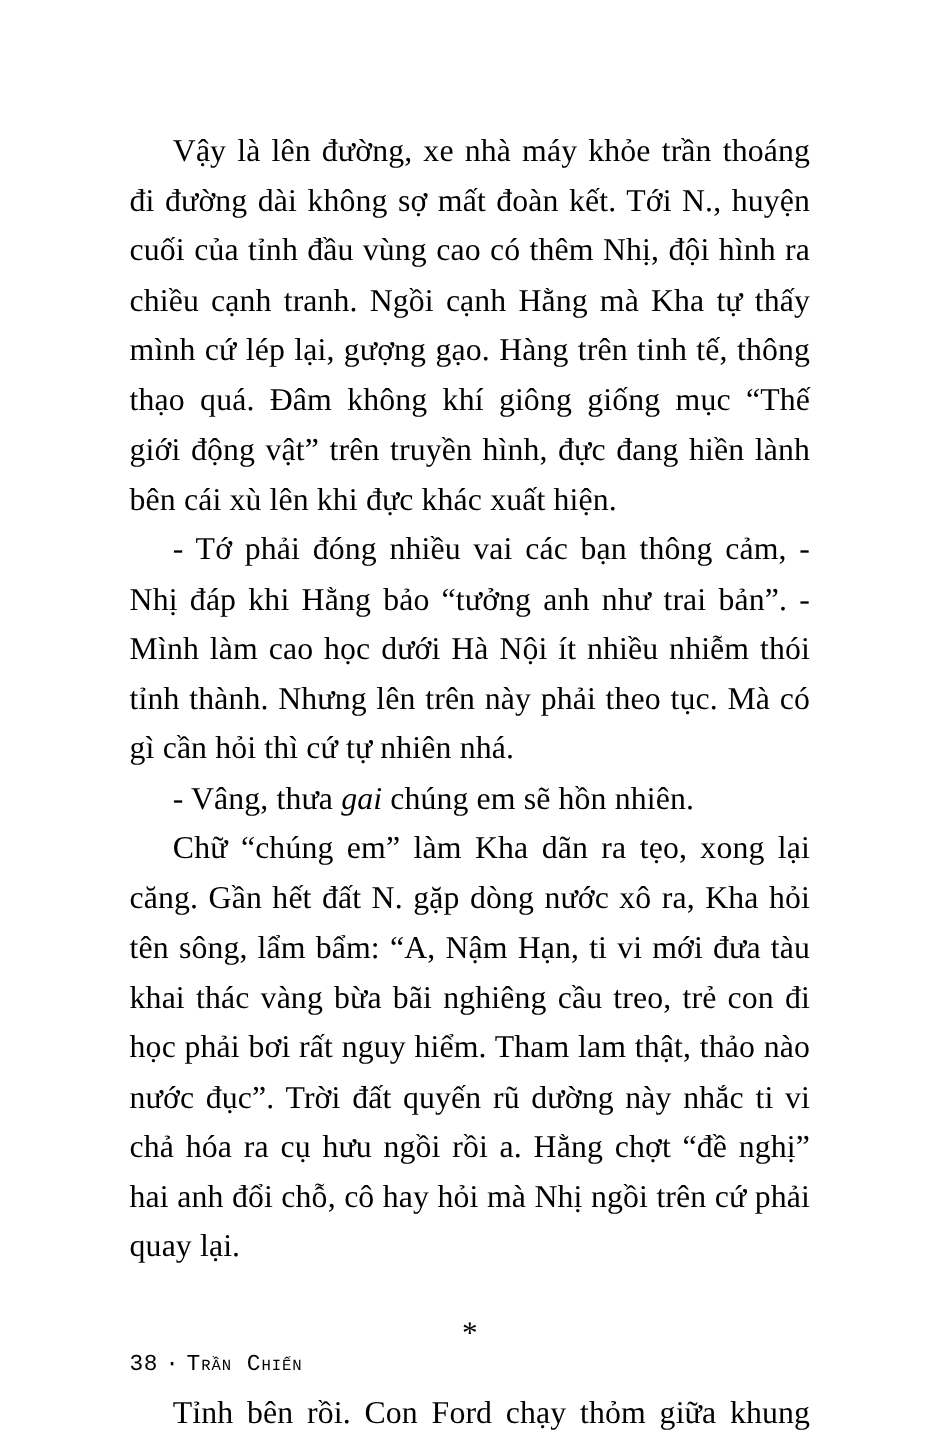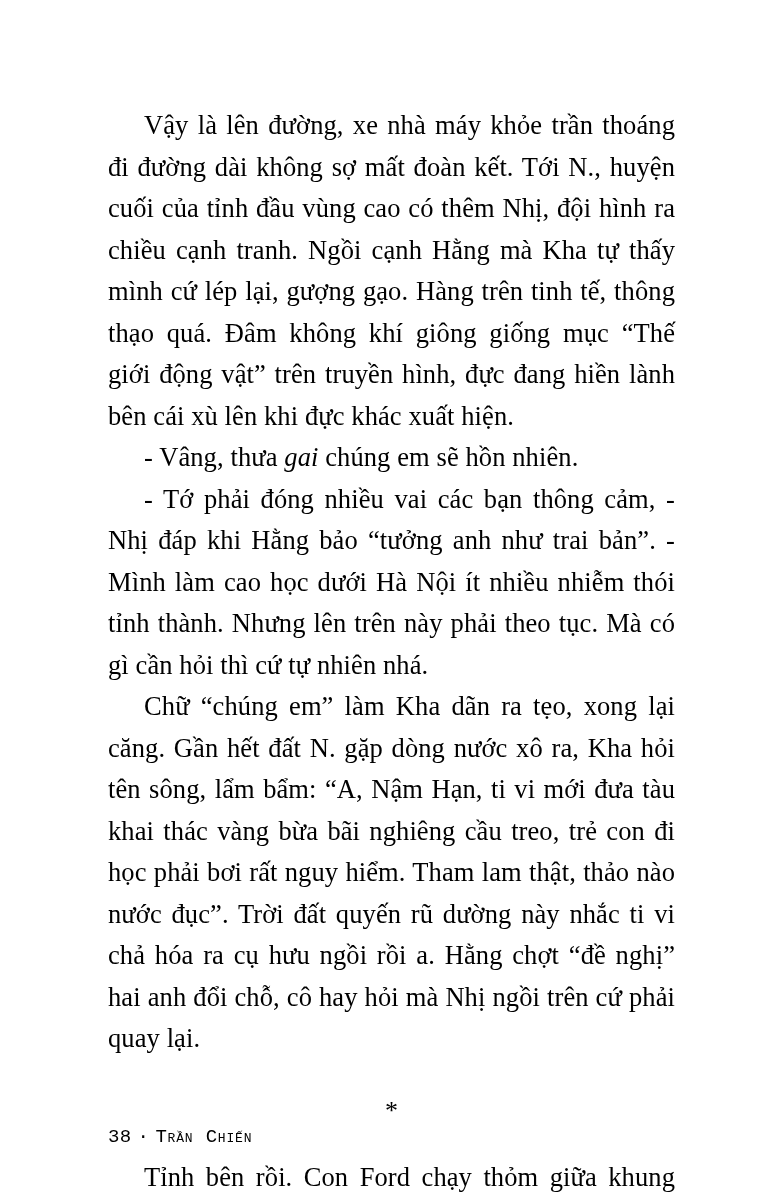"- Vâng, thưa gai chúng" p.para { order: before "- Tớ phải đóng nhiều" -> after "- Tớ phải đóng nhiều" }
